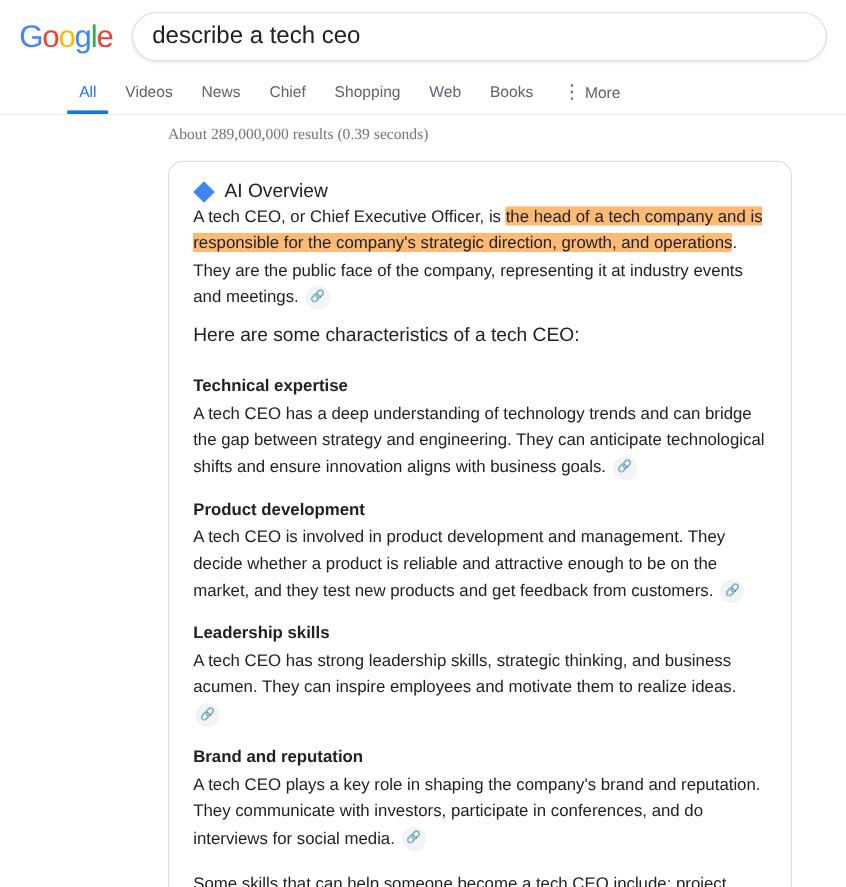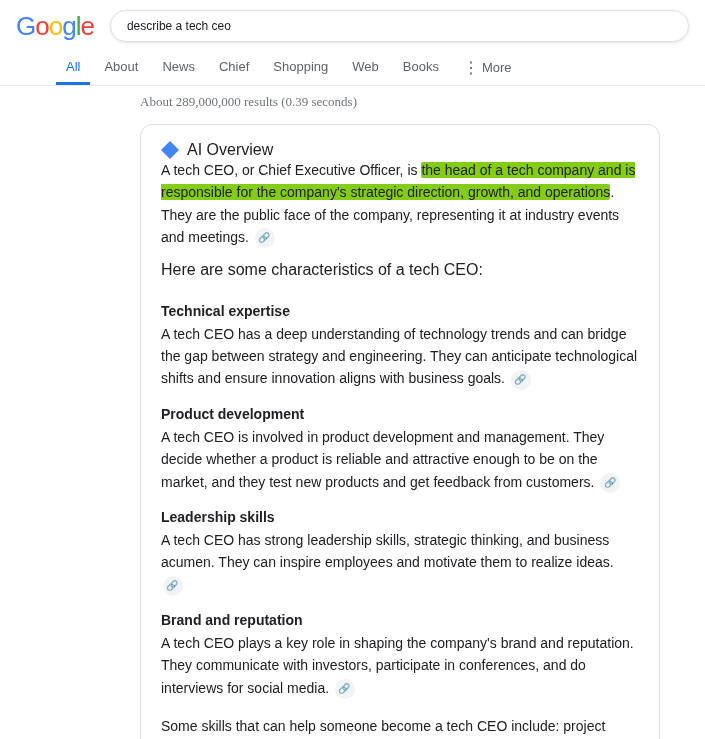"describe a tech ceo" .search-bar { font-size: 12px -> 20px }
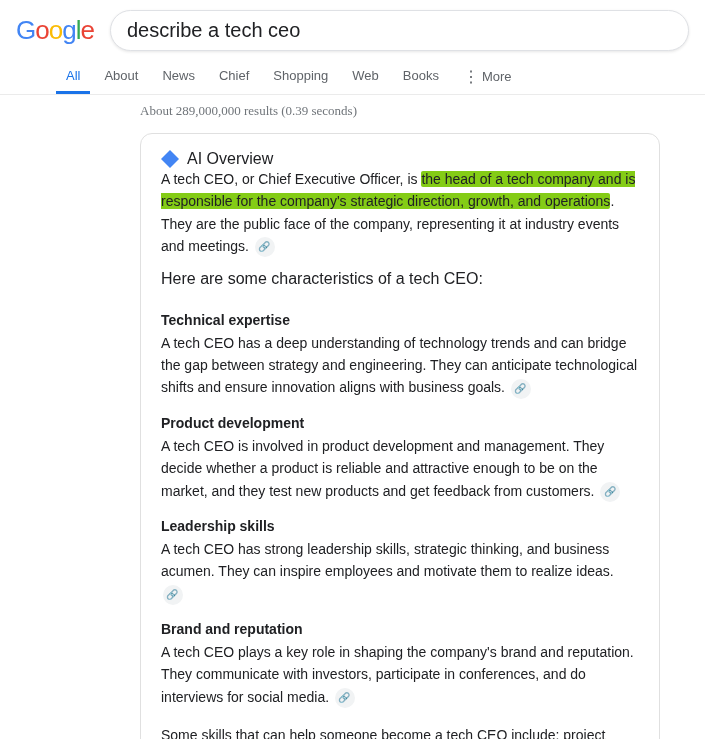"About" a.nav-tab { text: About -> Videos }
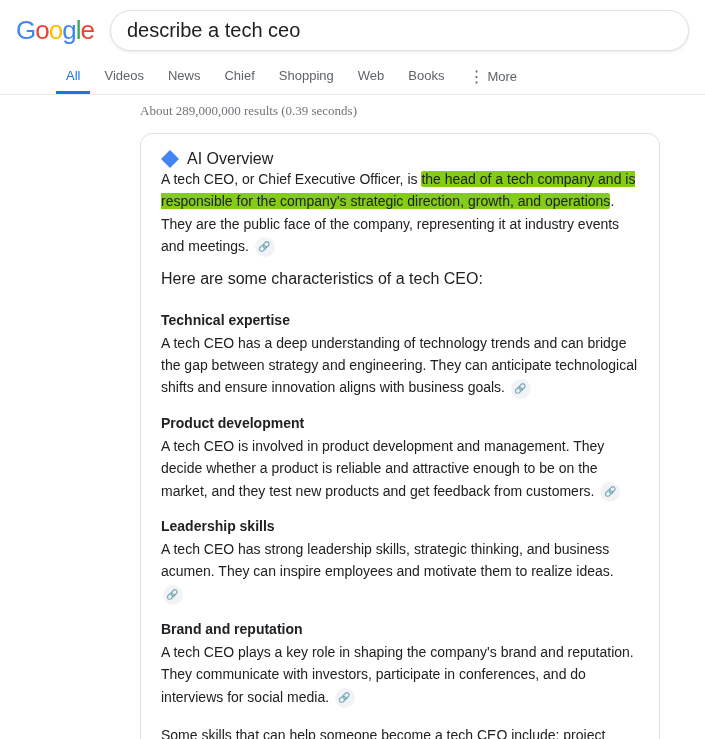"the head of a tech" .highlight-blue { background-color: #84cc16 -> #fdba74 }
